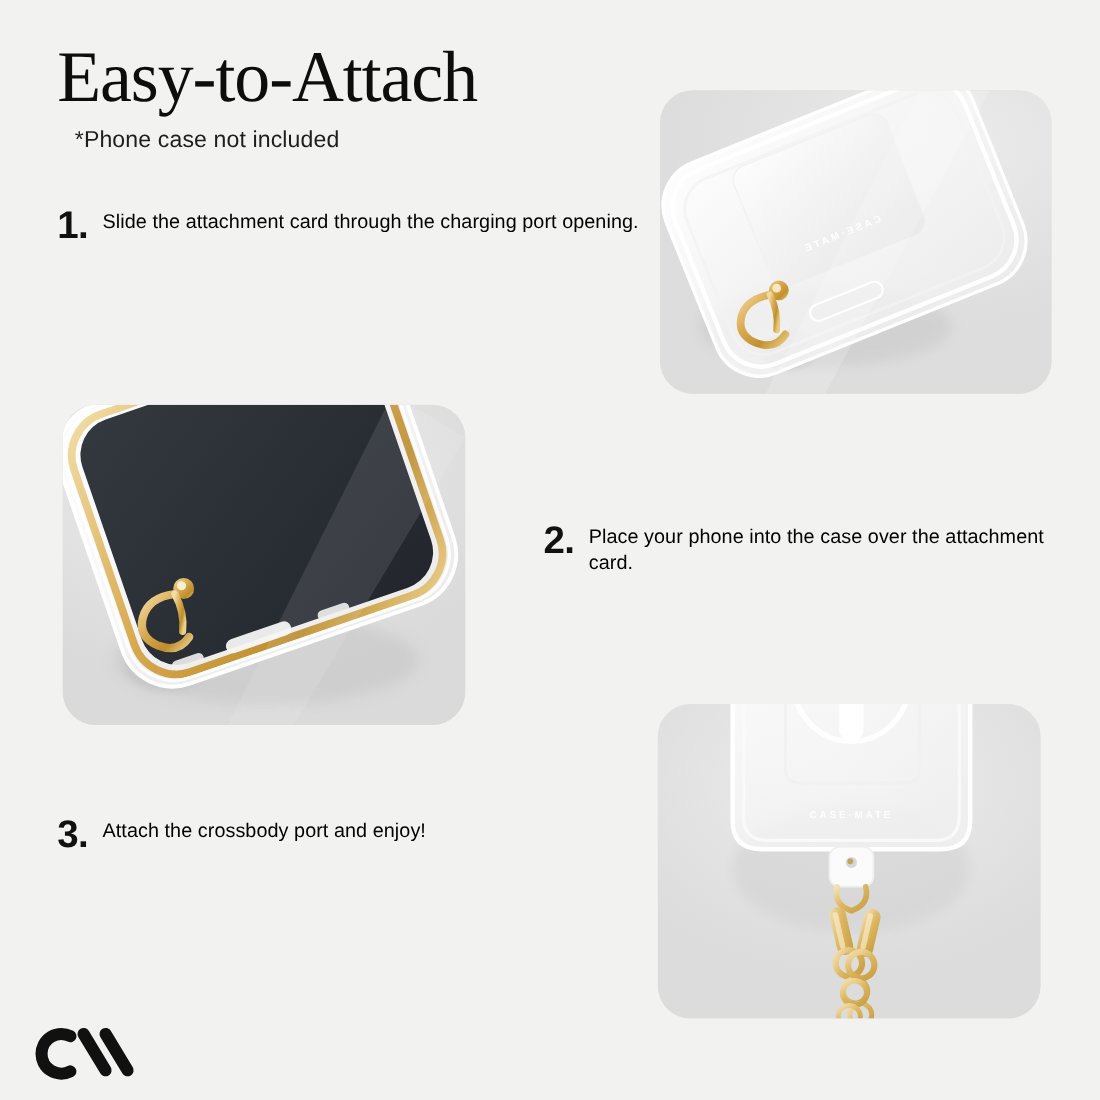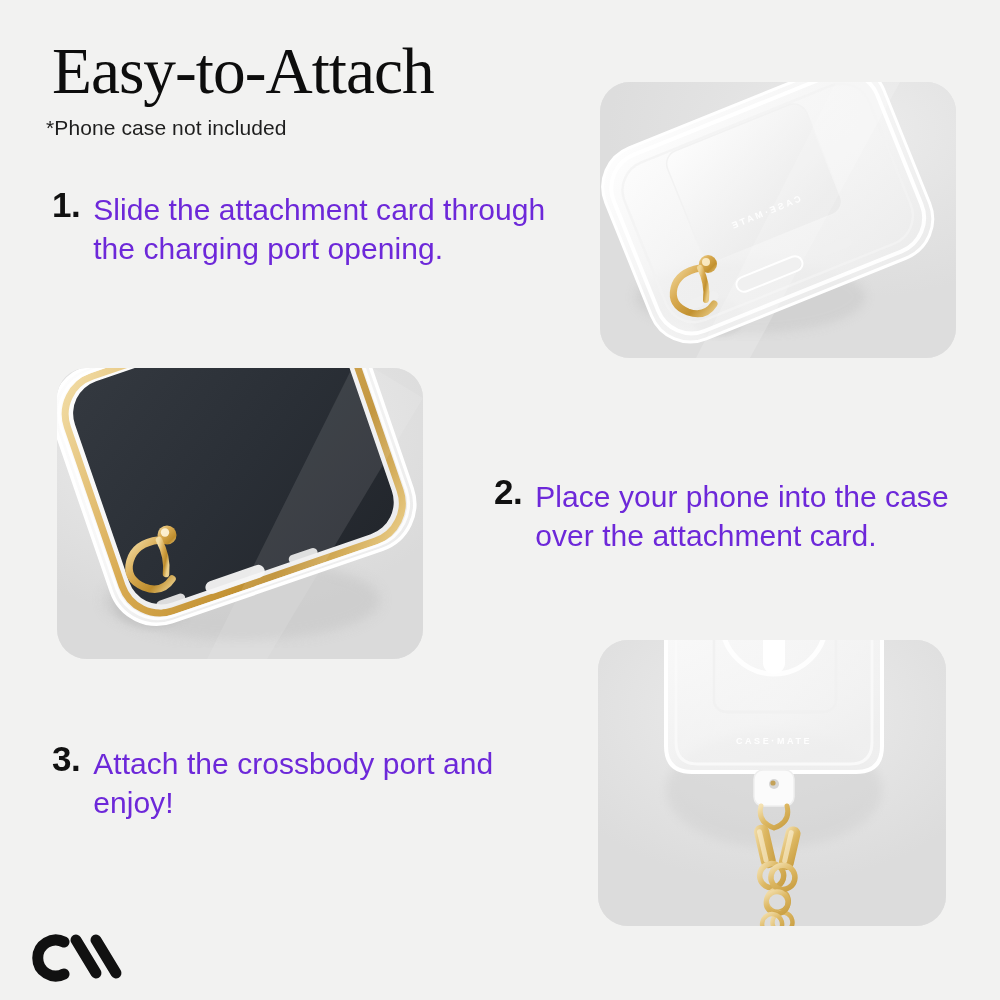"*Phone case not included" .subtitle { left: 46px -> 68px }
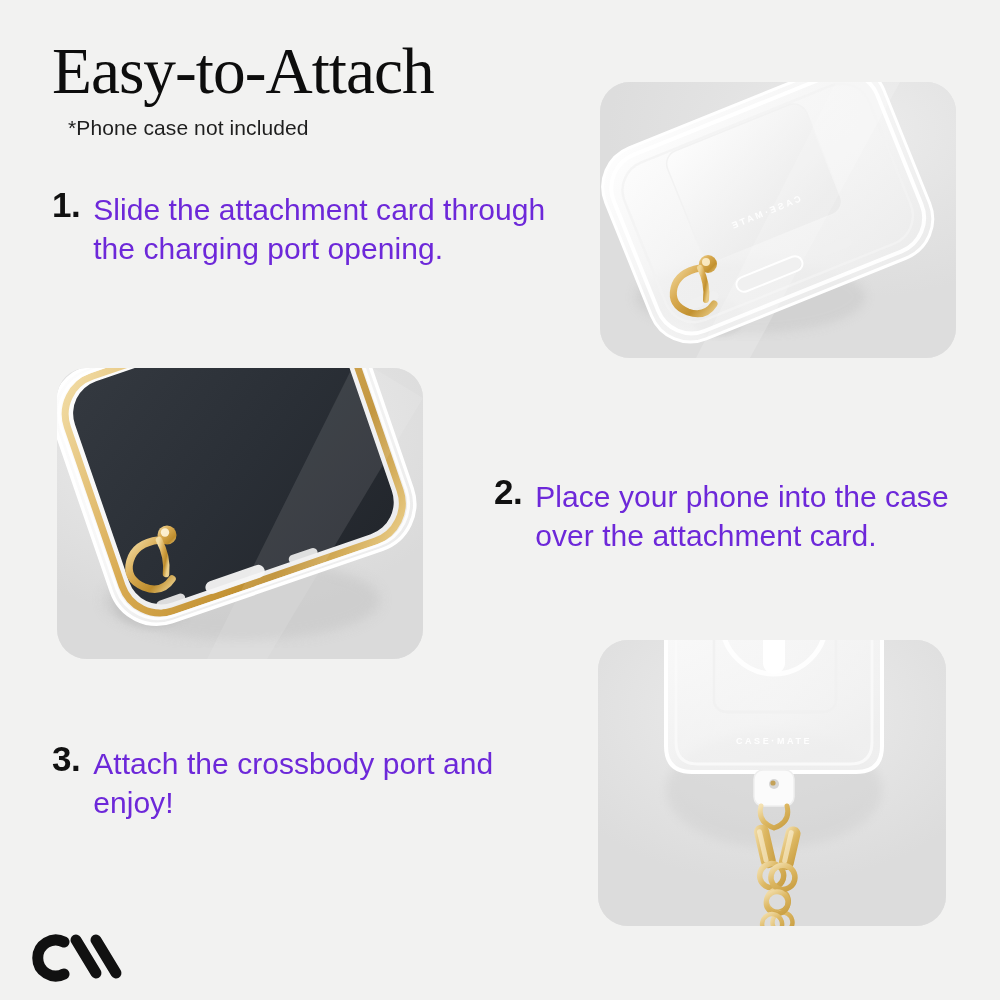"Slide the attachment card through" .step-text { color: #6d28d9 -> #000000; font-size: 30px -> 18px }
